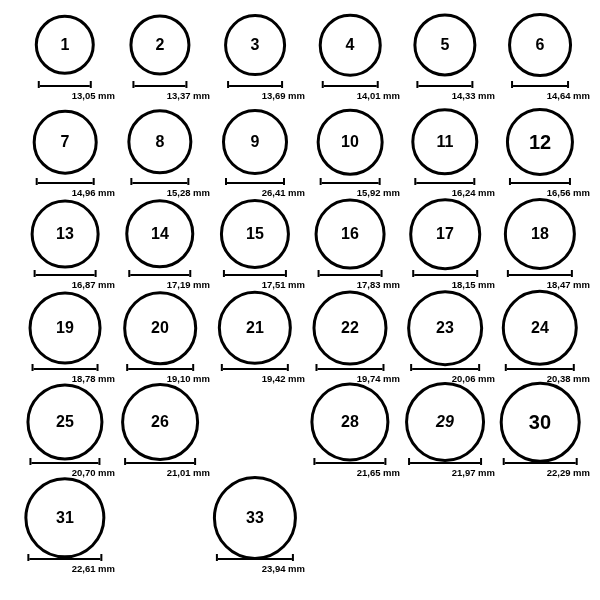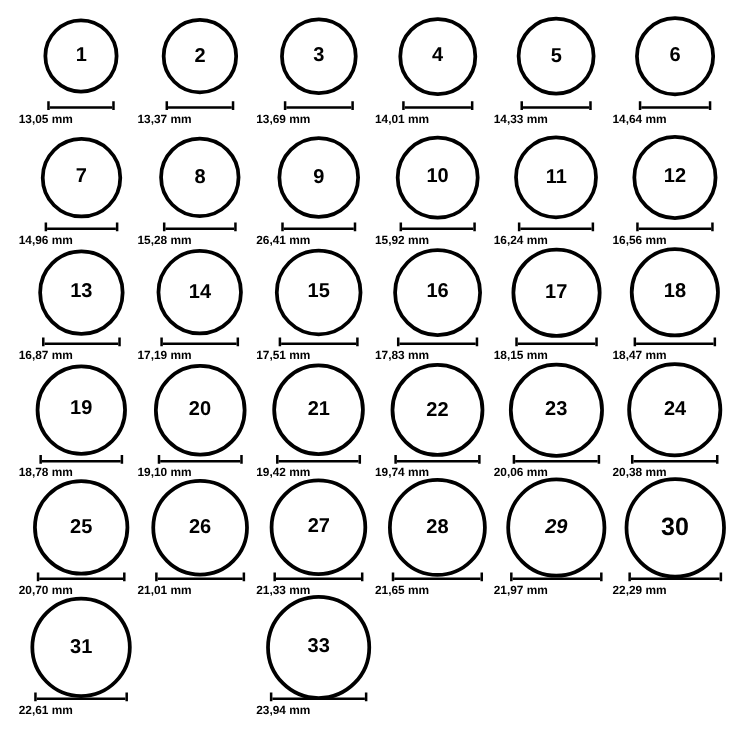"13,05 mm" .mm { text-align: left -> right }
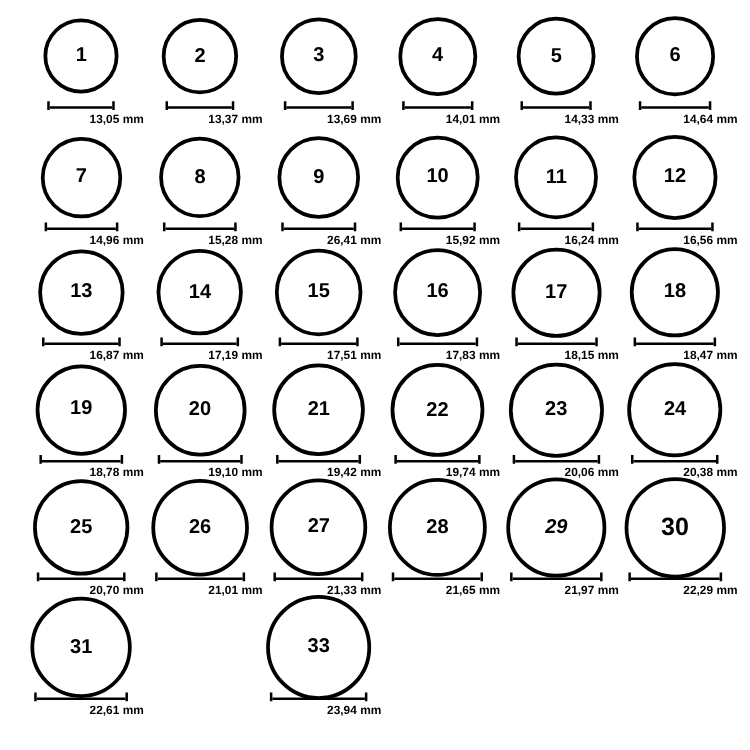"12" span.ring-label { font-size: 16px -> 20px }
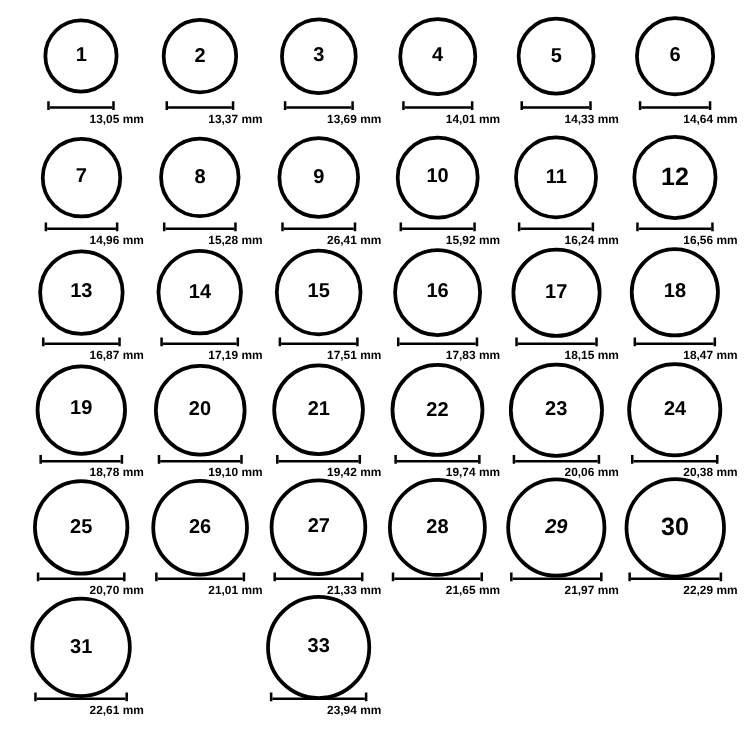"27" div.cell { html: <div> <div> <div> <span>27</span> </div> </div> <div> <div></div> <div>21,33 mm</div> </div> </div> -> none }
